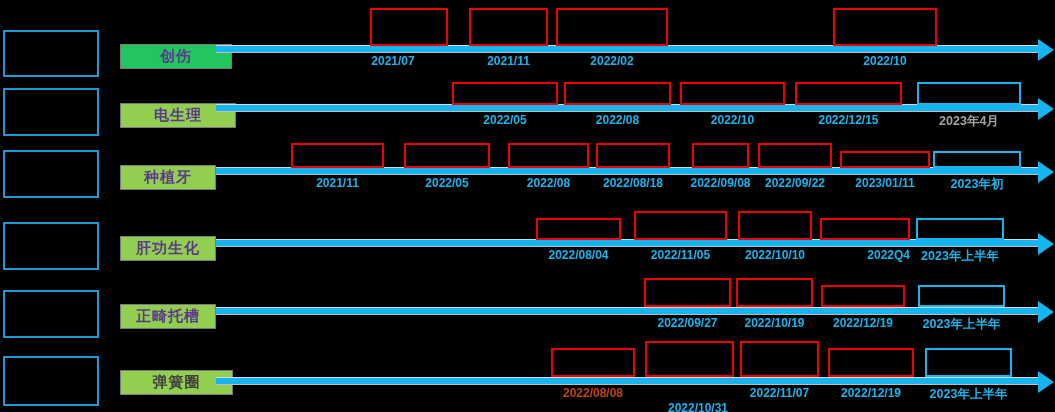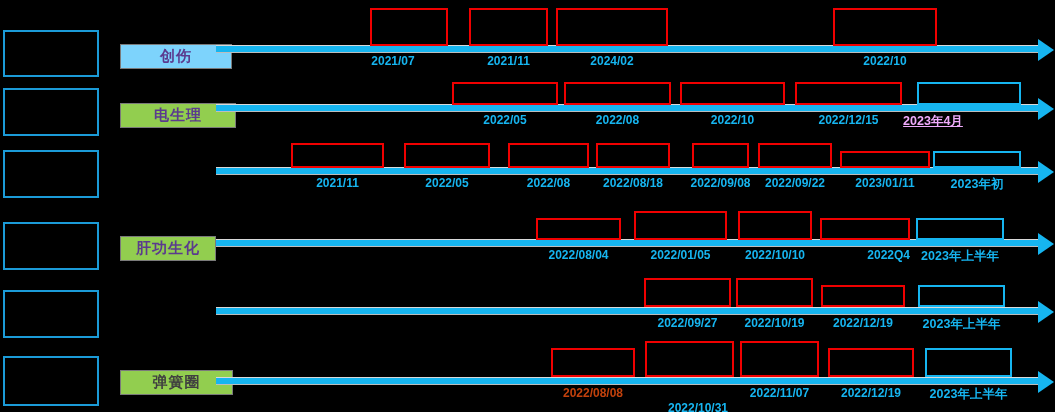"创伤" div.catlabel { background: #7dd3fc -> #22c55e }
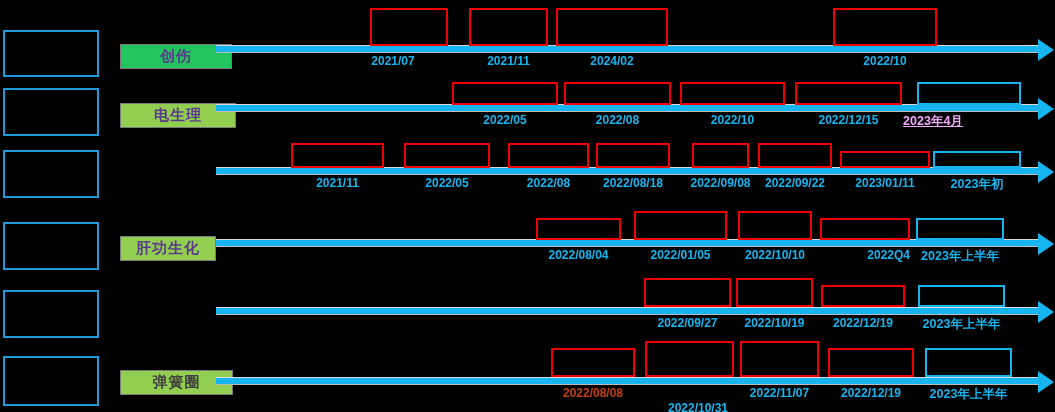"2024/02" div.dt { text: 2024/02 -> 2022/02 }
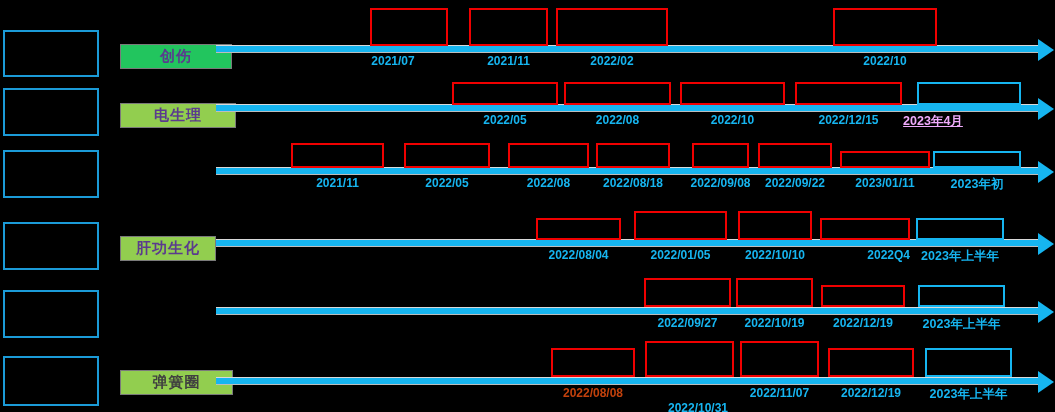"2023年4月" div.dt { color: #f0abfc -> #a3a3a3; left: 888px -> 924px; text-decoration: underline -> none }
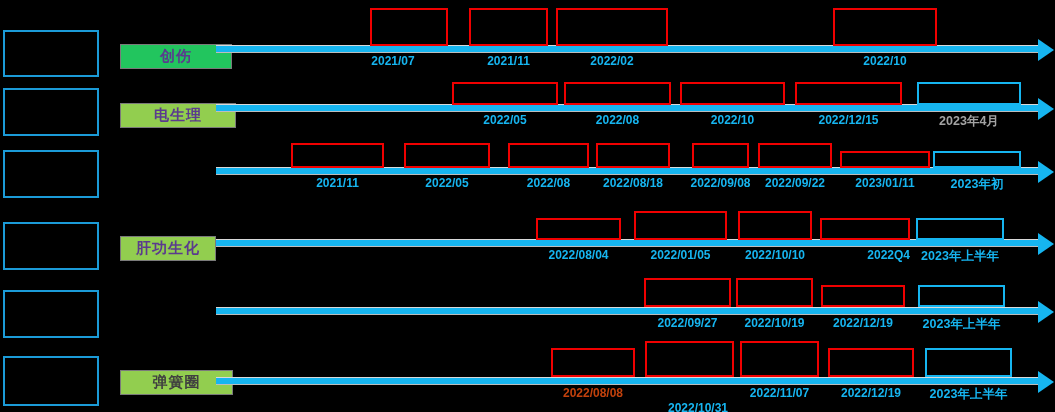"种植牙" div.catlabel { html: none -> <div>种植牙</div> }
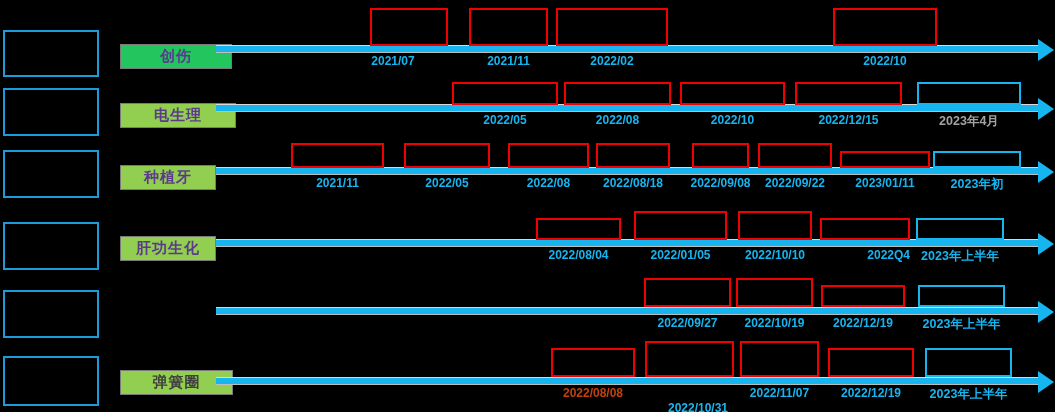"2022/01/05" div.dt { text: 2022/01/05 -> 2022/11/05 }
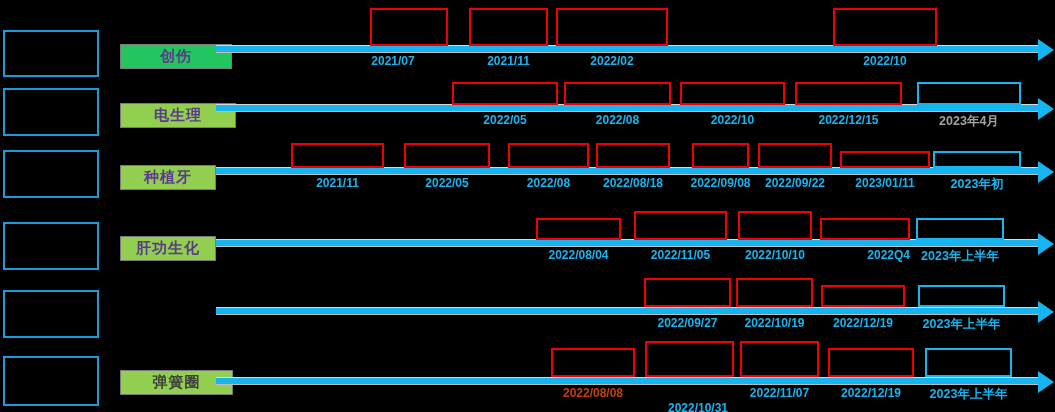"正畸托槽" div.catlabel { html: none -> <div>正畸托槽</div> }
